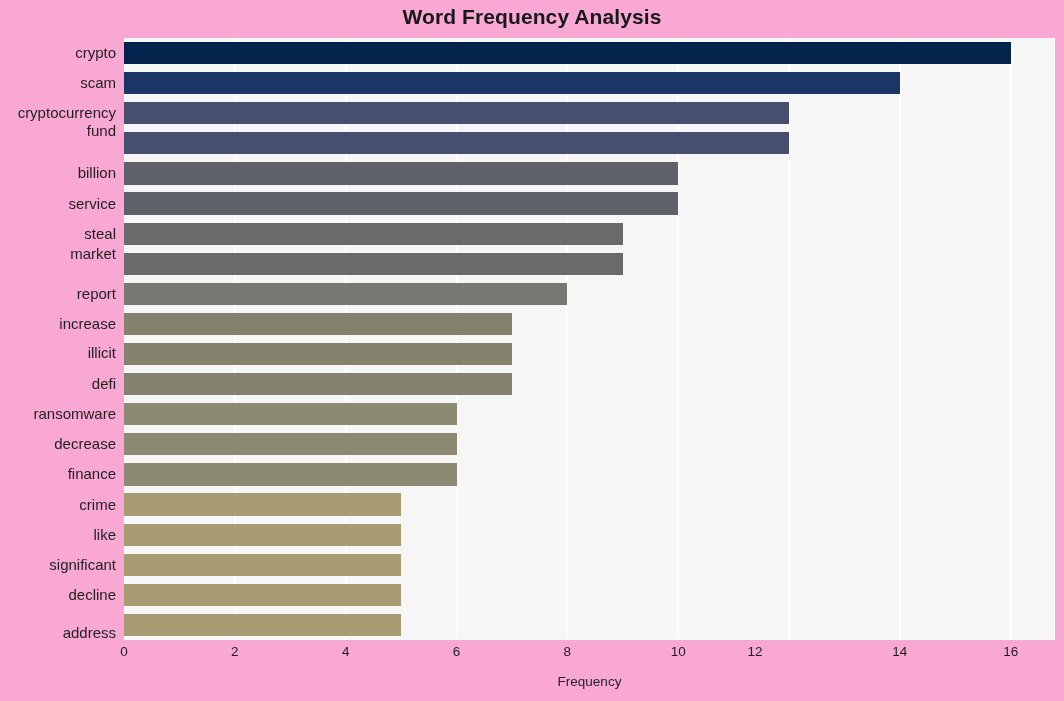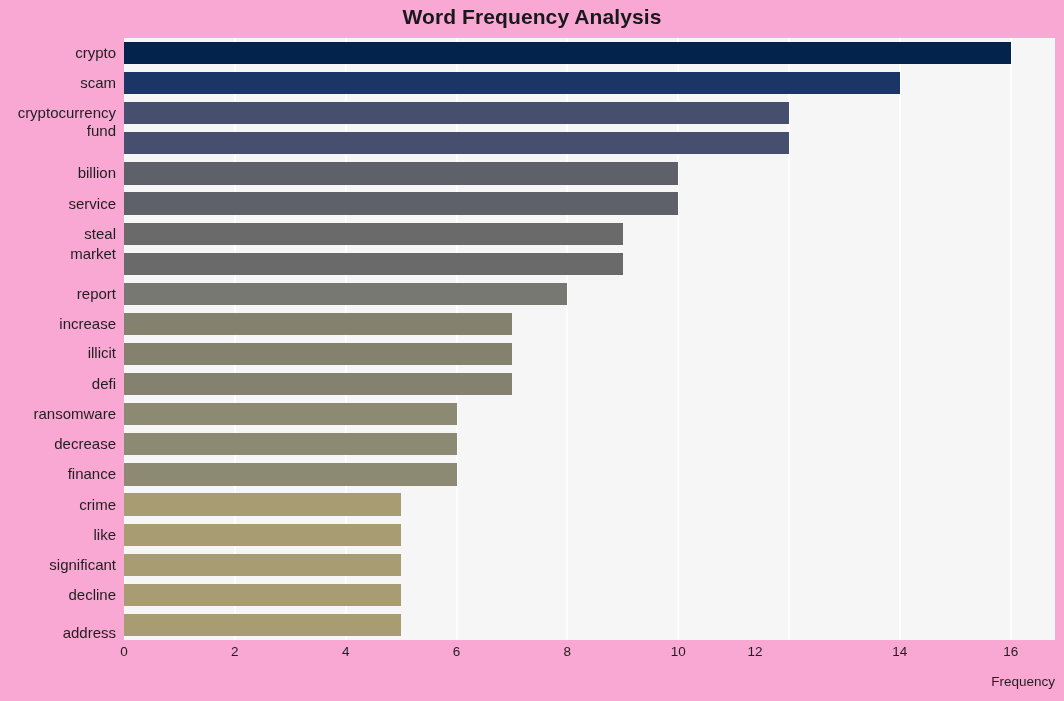"Frequency" #xaxis-label { text-align: right -> center }
